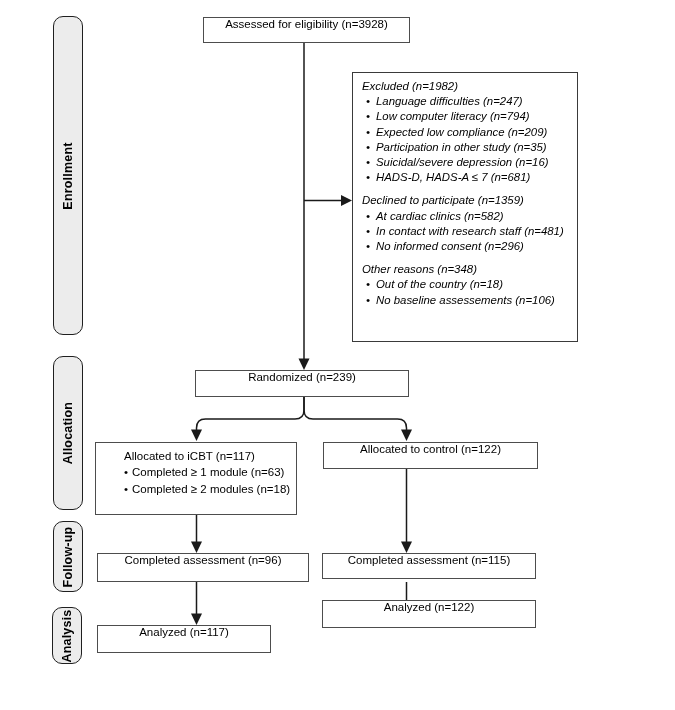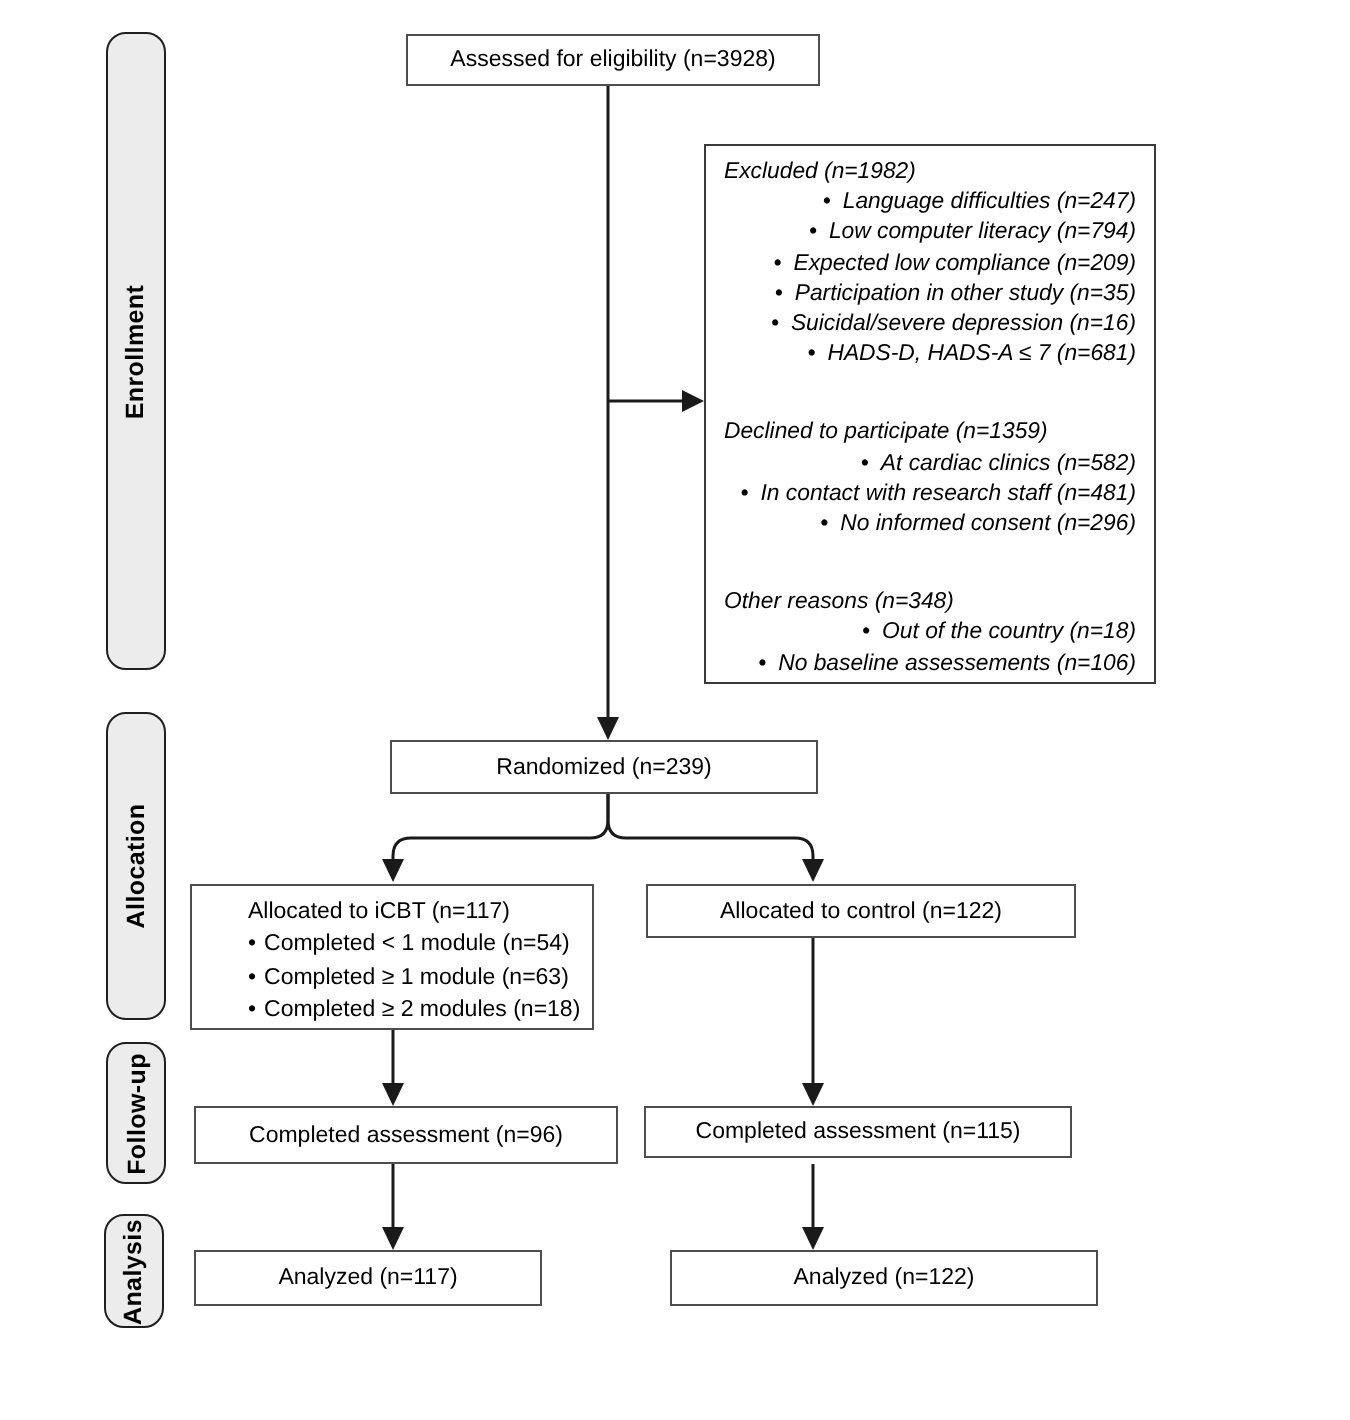"Assessed for eligibility (n=3928)" .box.center { align-items: center -> none }
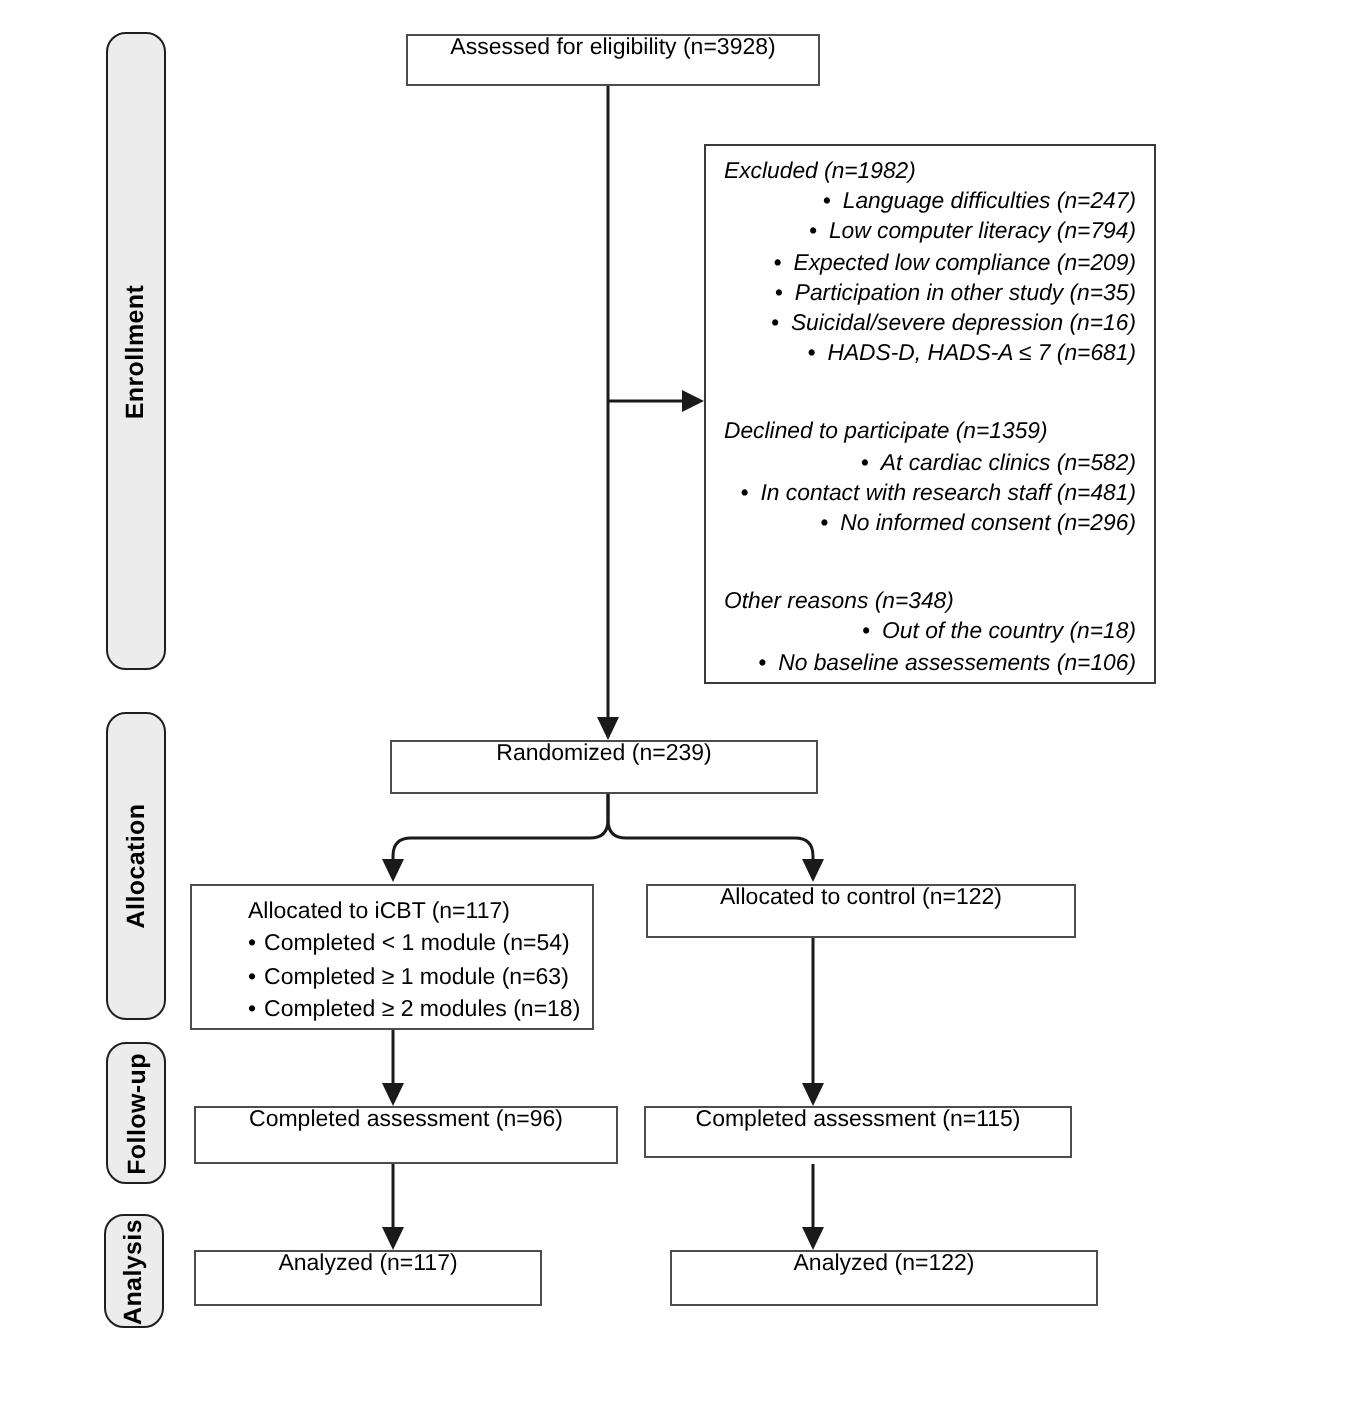"• Language difficulties (n=247)" .excl .bullet-row { text-align: right -> none }
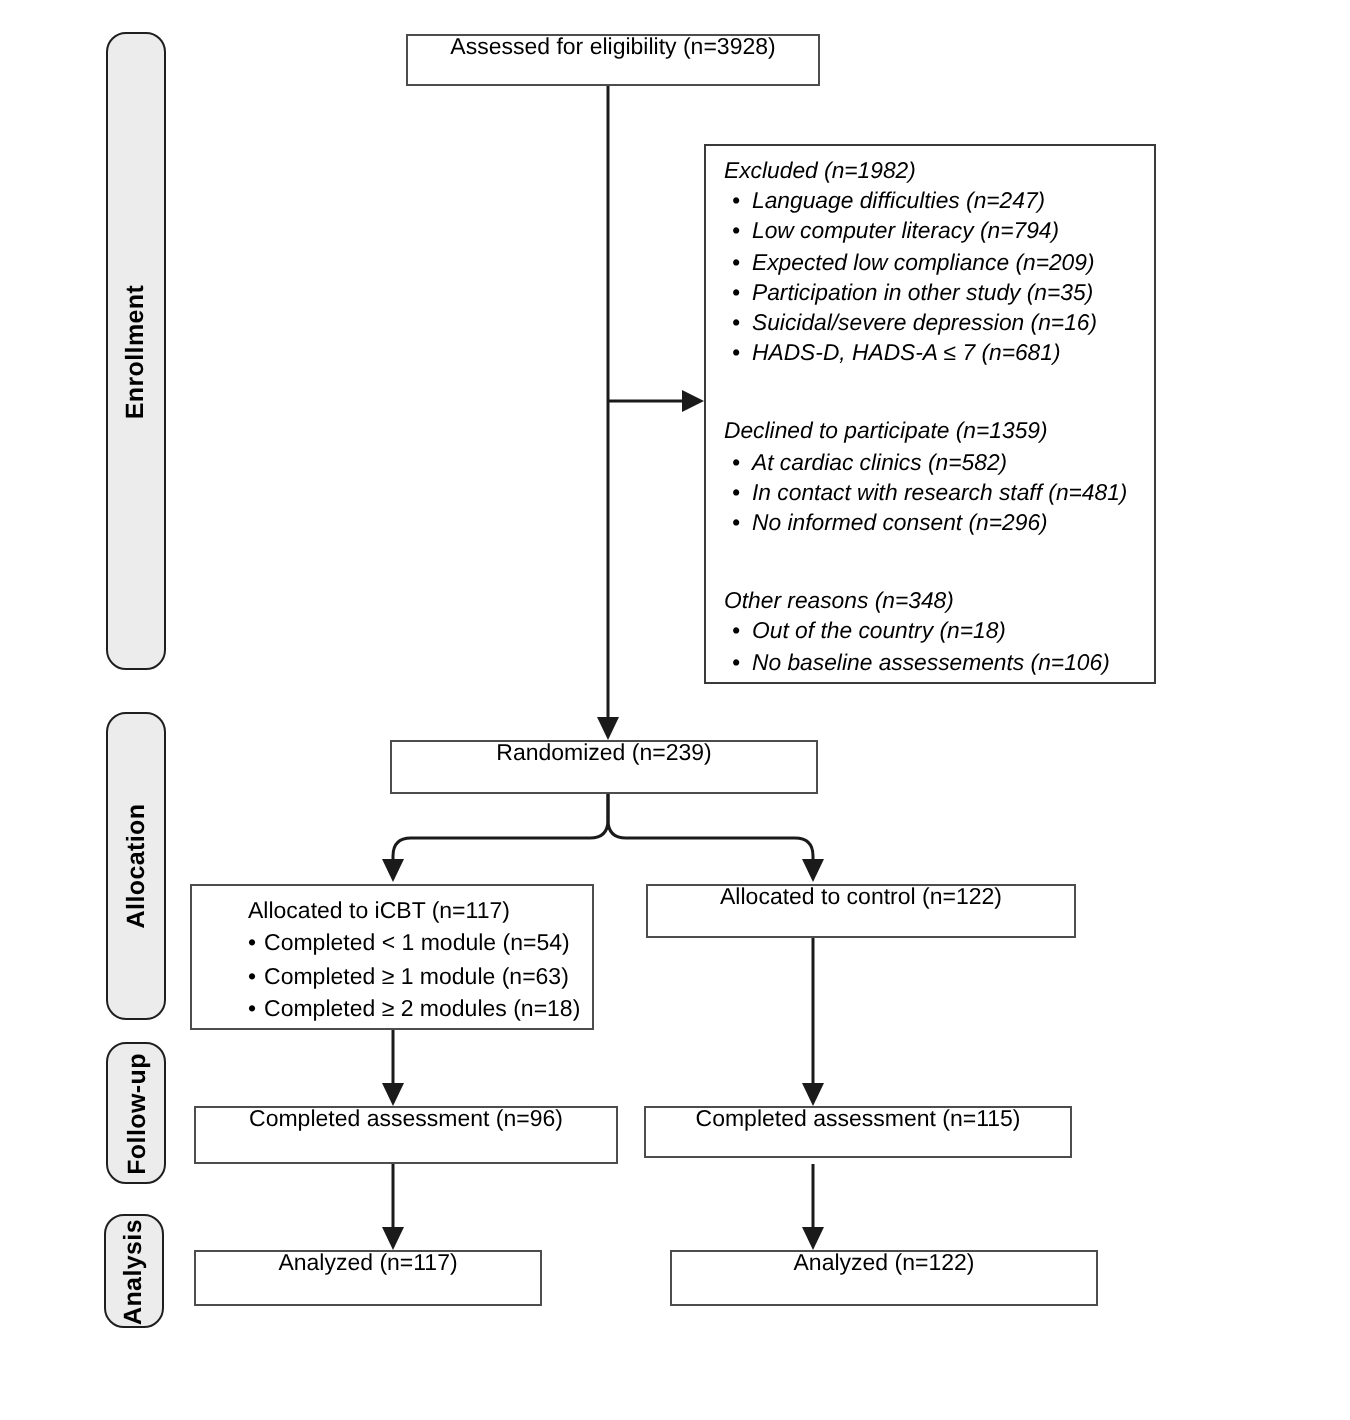"Declined to participate (n=1359)" .excl .section + .section { margin-top: 24px -> 8px }
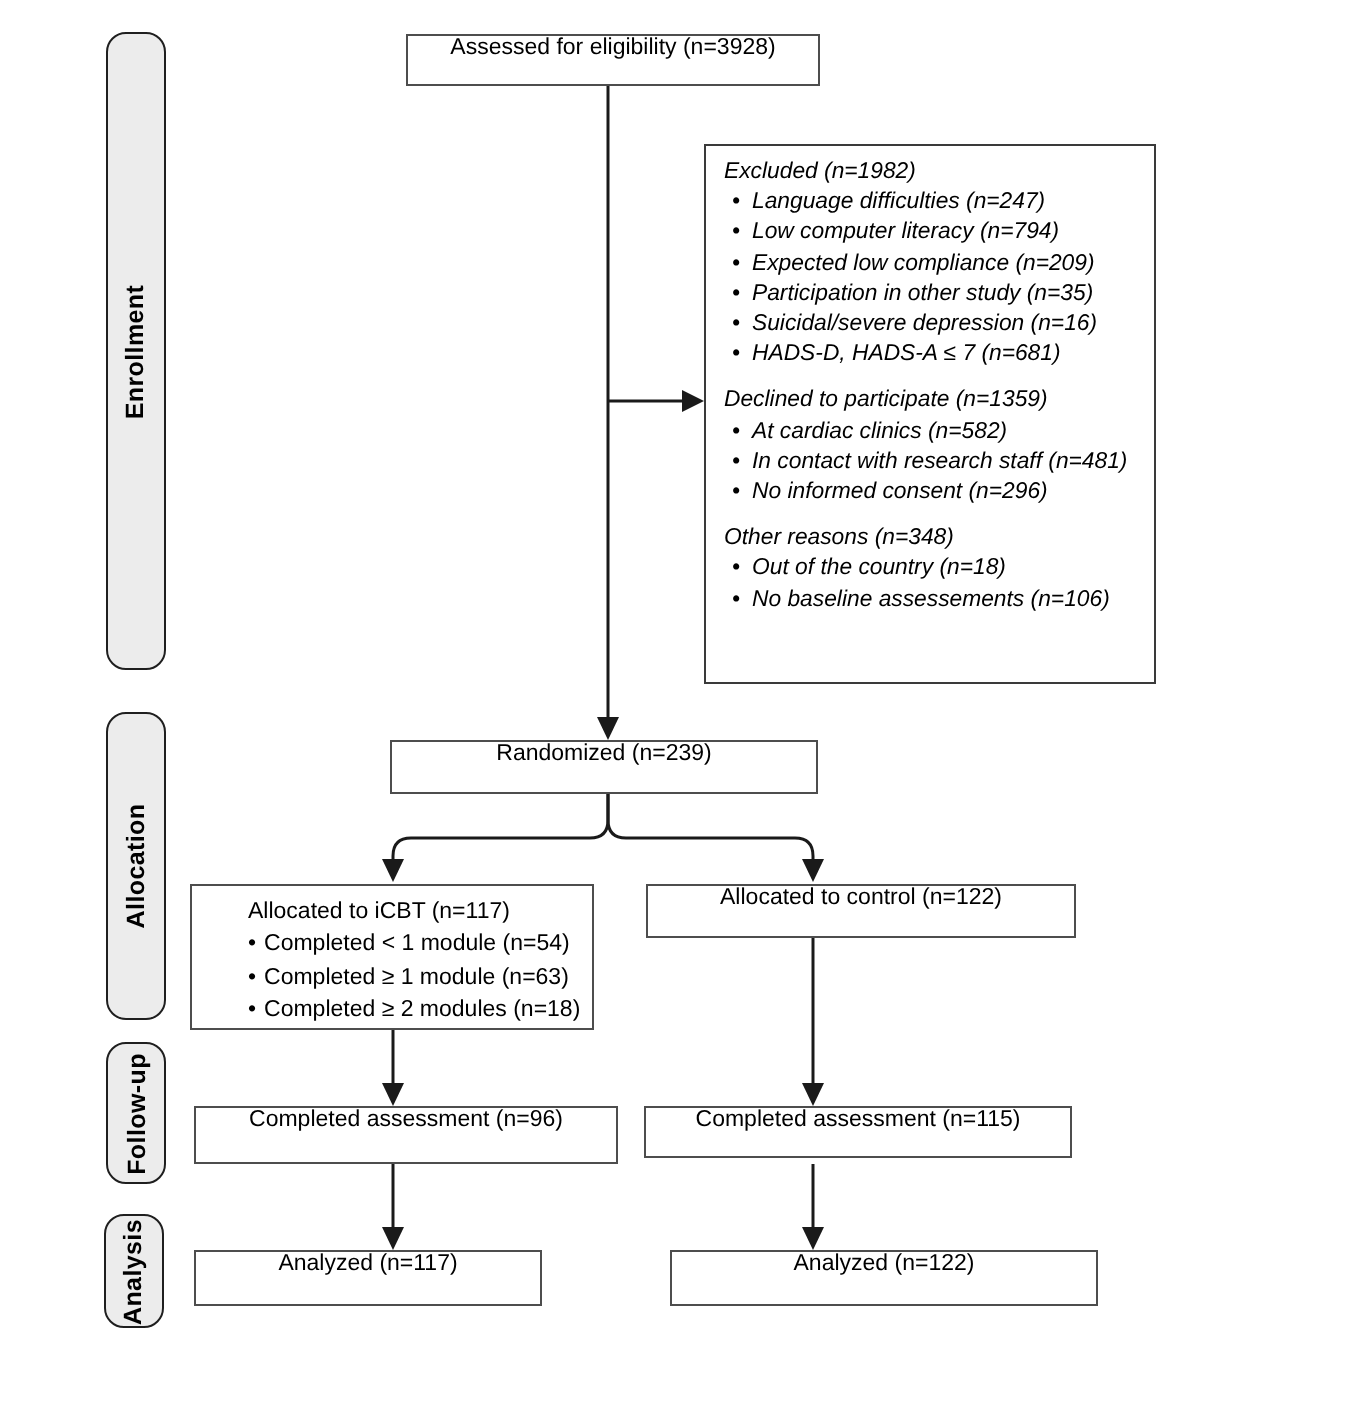"• Completed < 1 module" div.bullet-row { html: <div><span>•</span><span>Completed &lt; 1 module (n=54)</span></div> -> none }
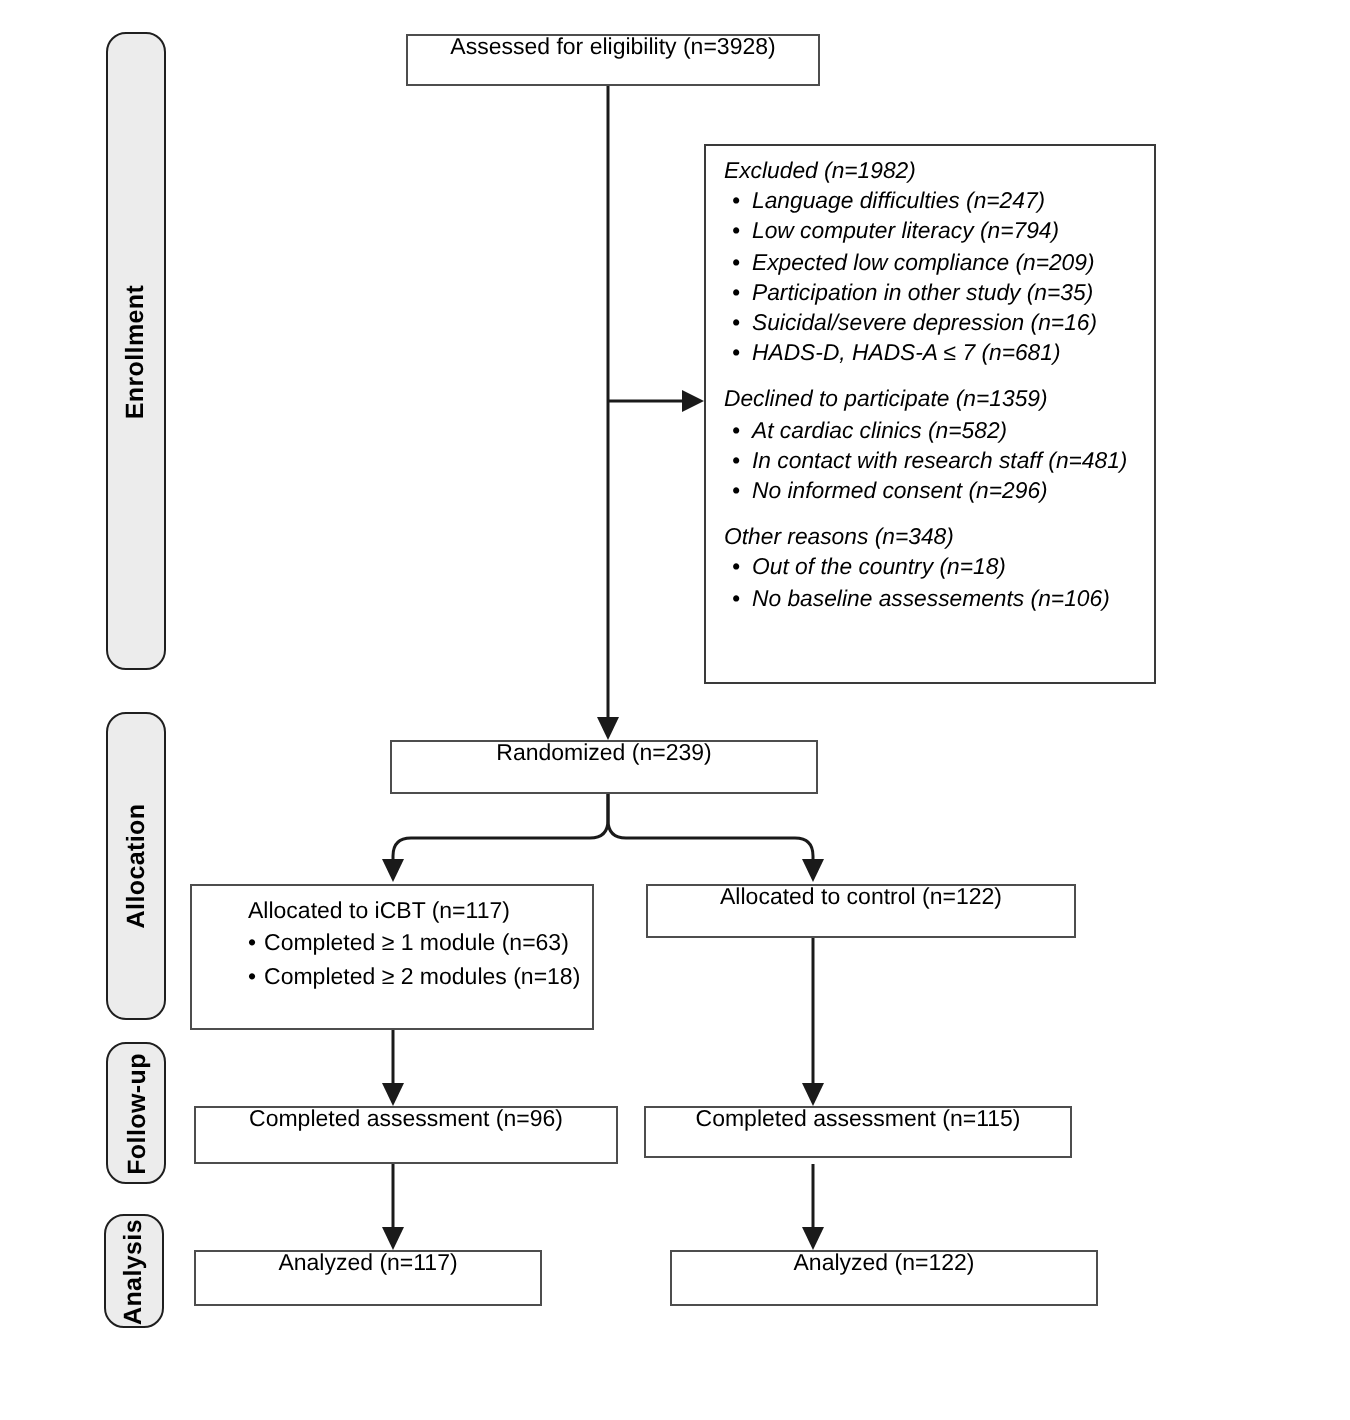"Analyzed (n=122)" div.box { margin-left: 13px -> none; top: 625px -> 600px }
